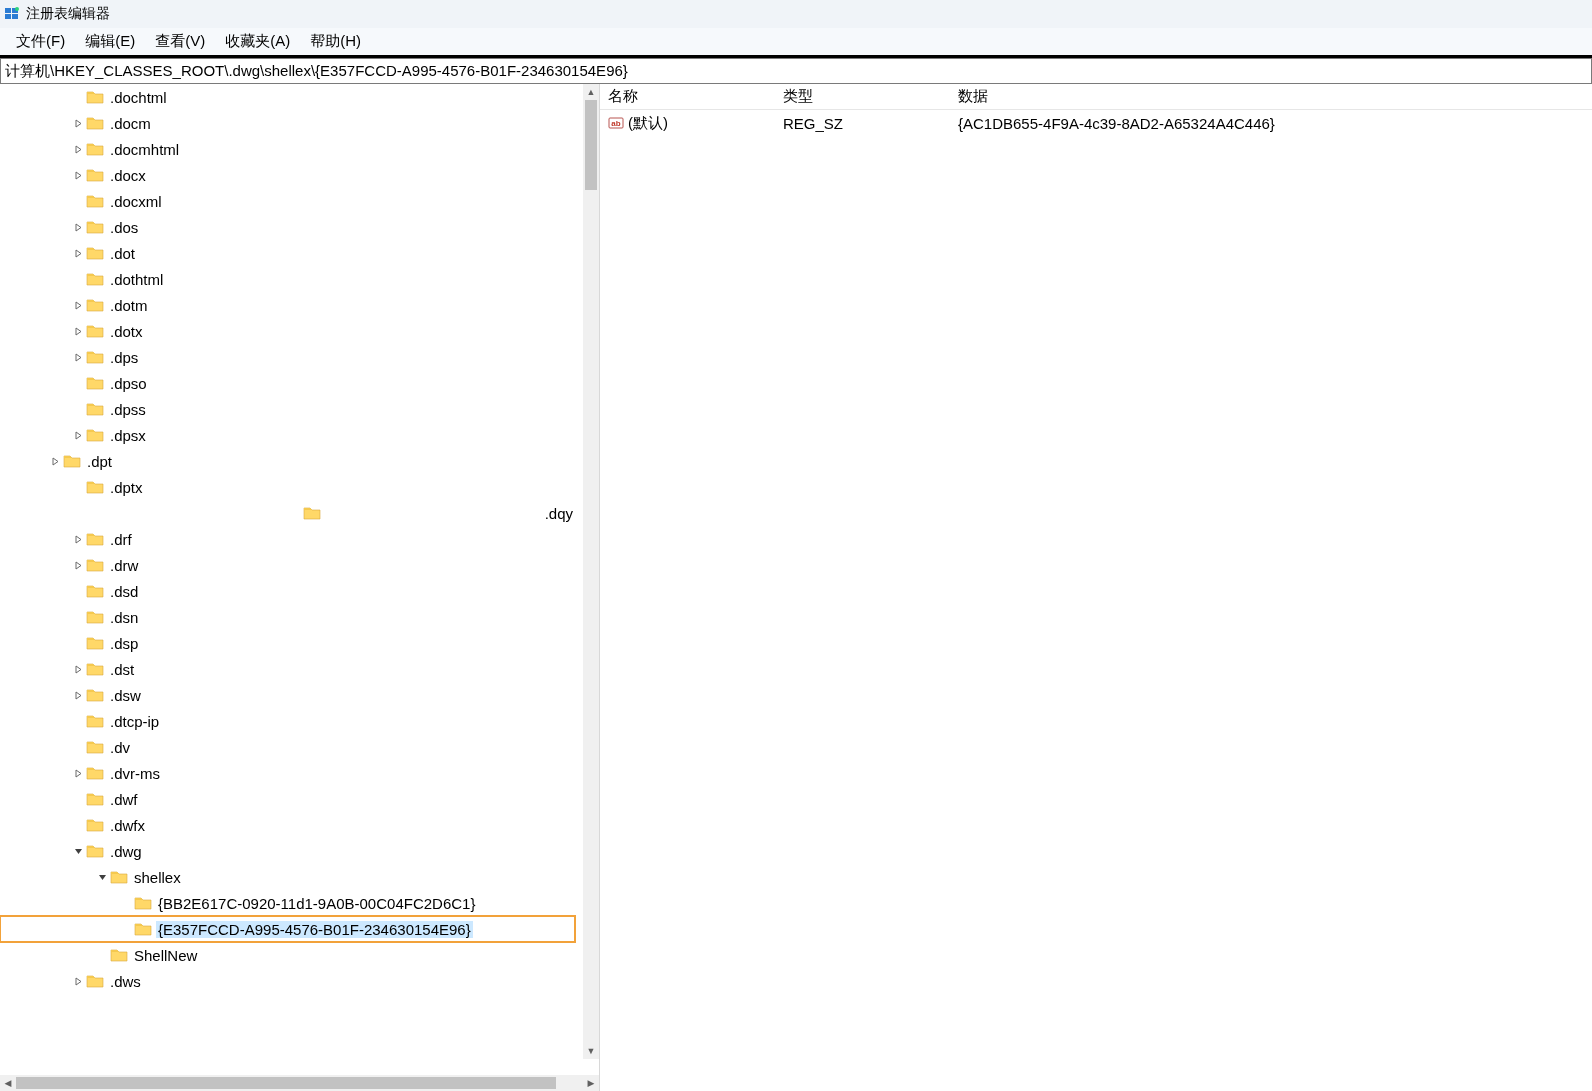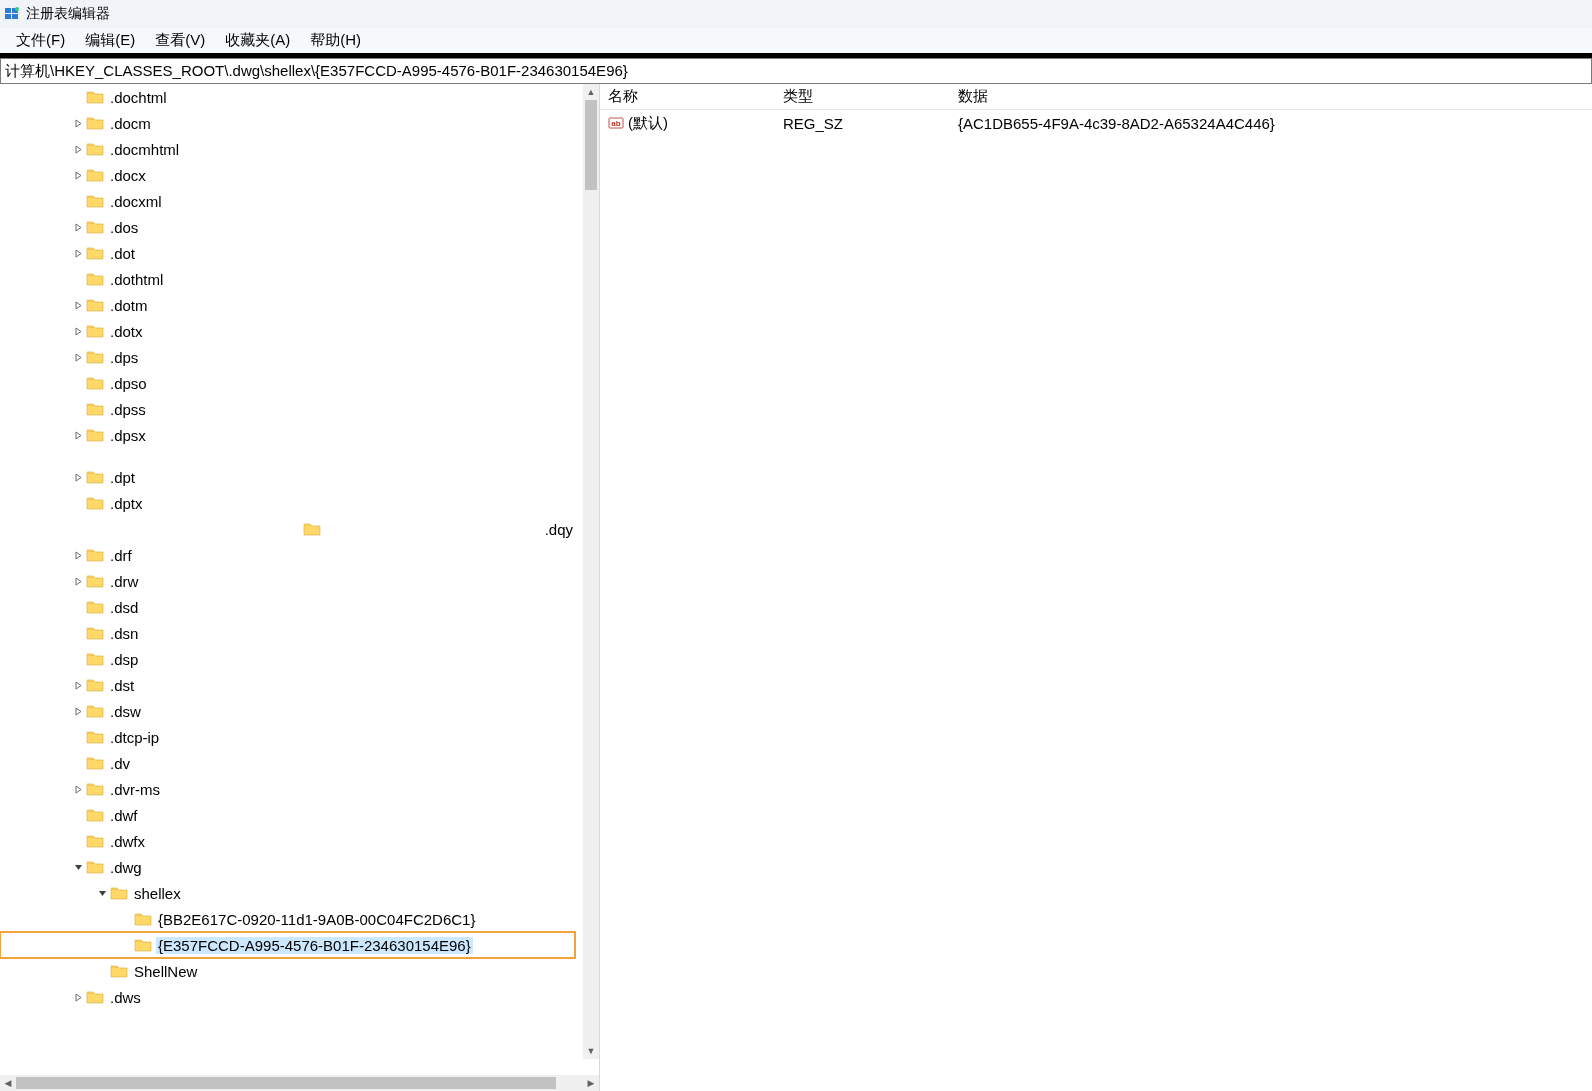"文件(F)" .menubar { border-bottom: 5px solid #000000 -> 3px solid #000000 }
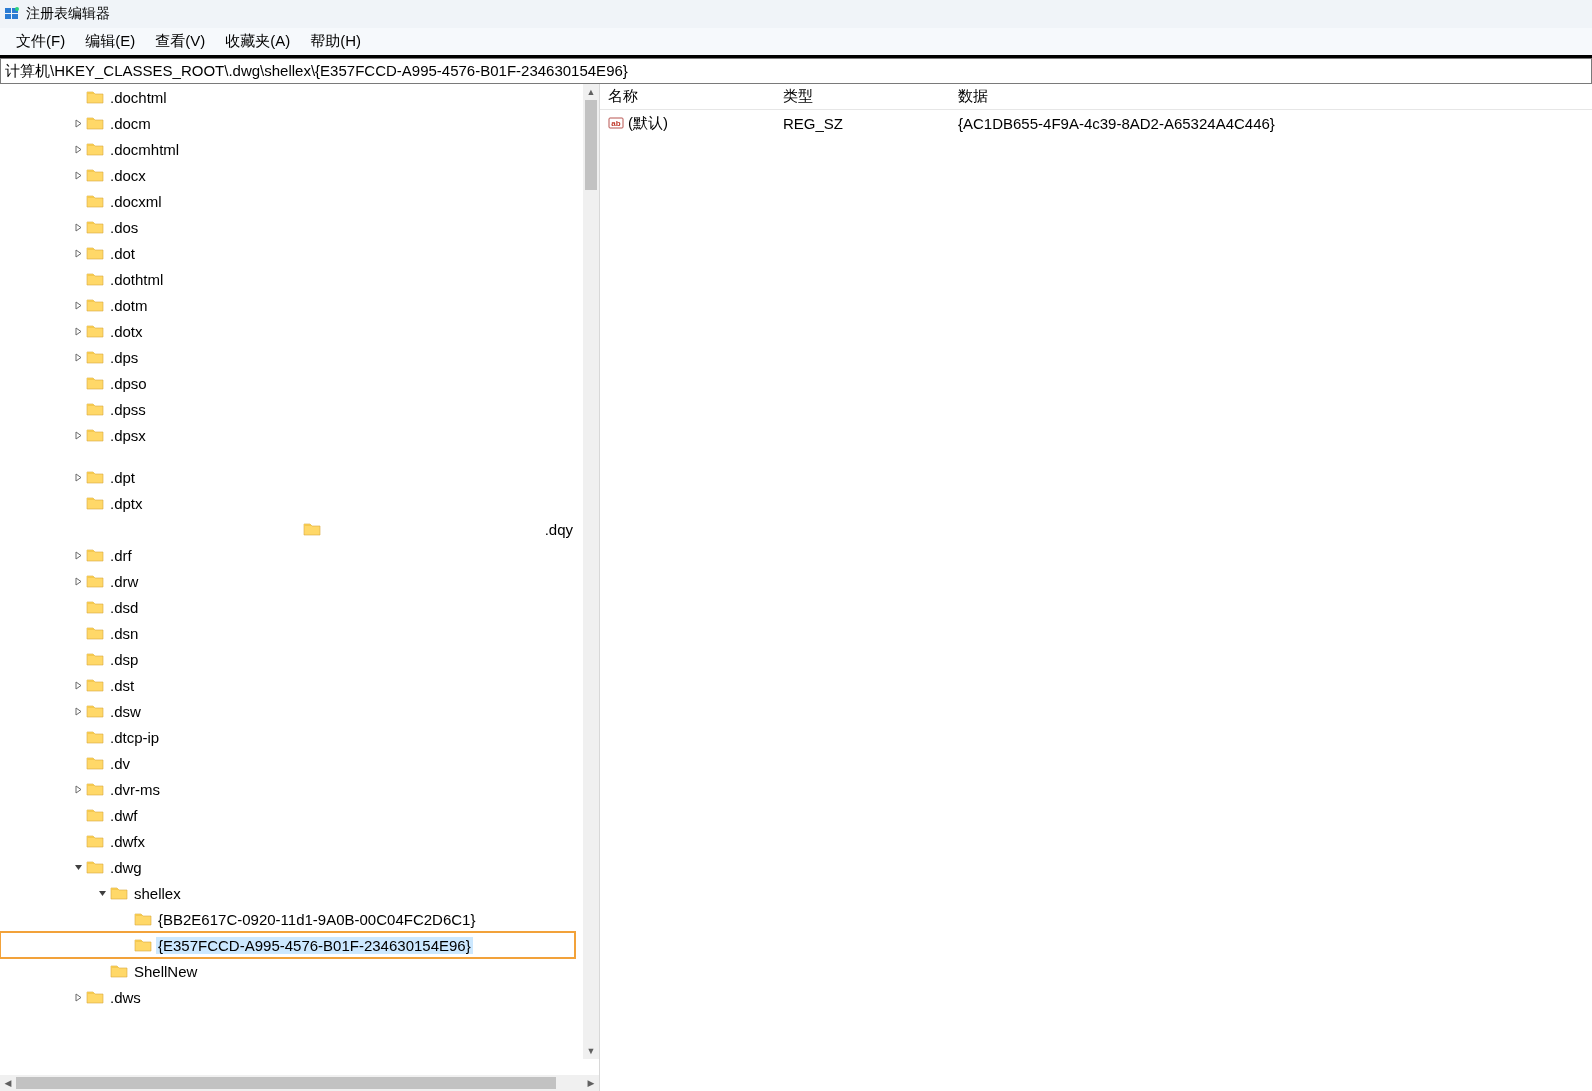".dpt" div.tree-row { margin-top: 16px -> none; padding-left: 72px -> 49px }
